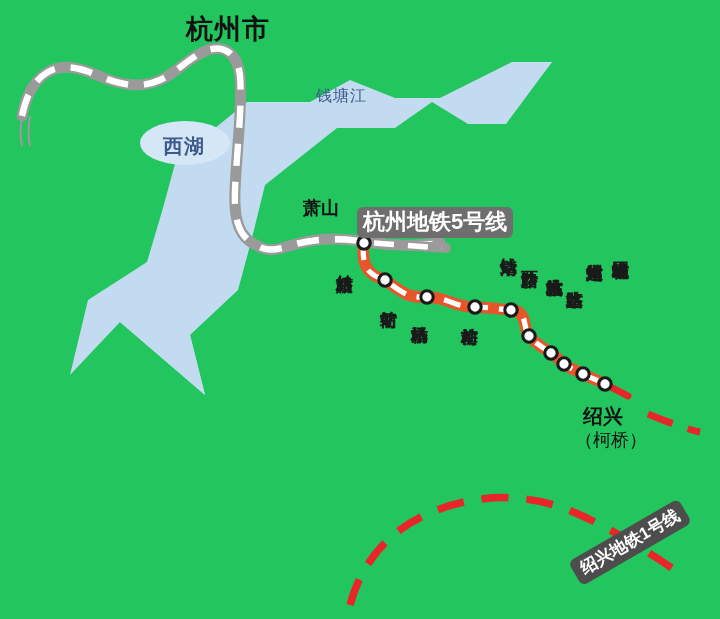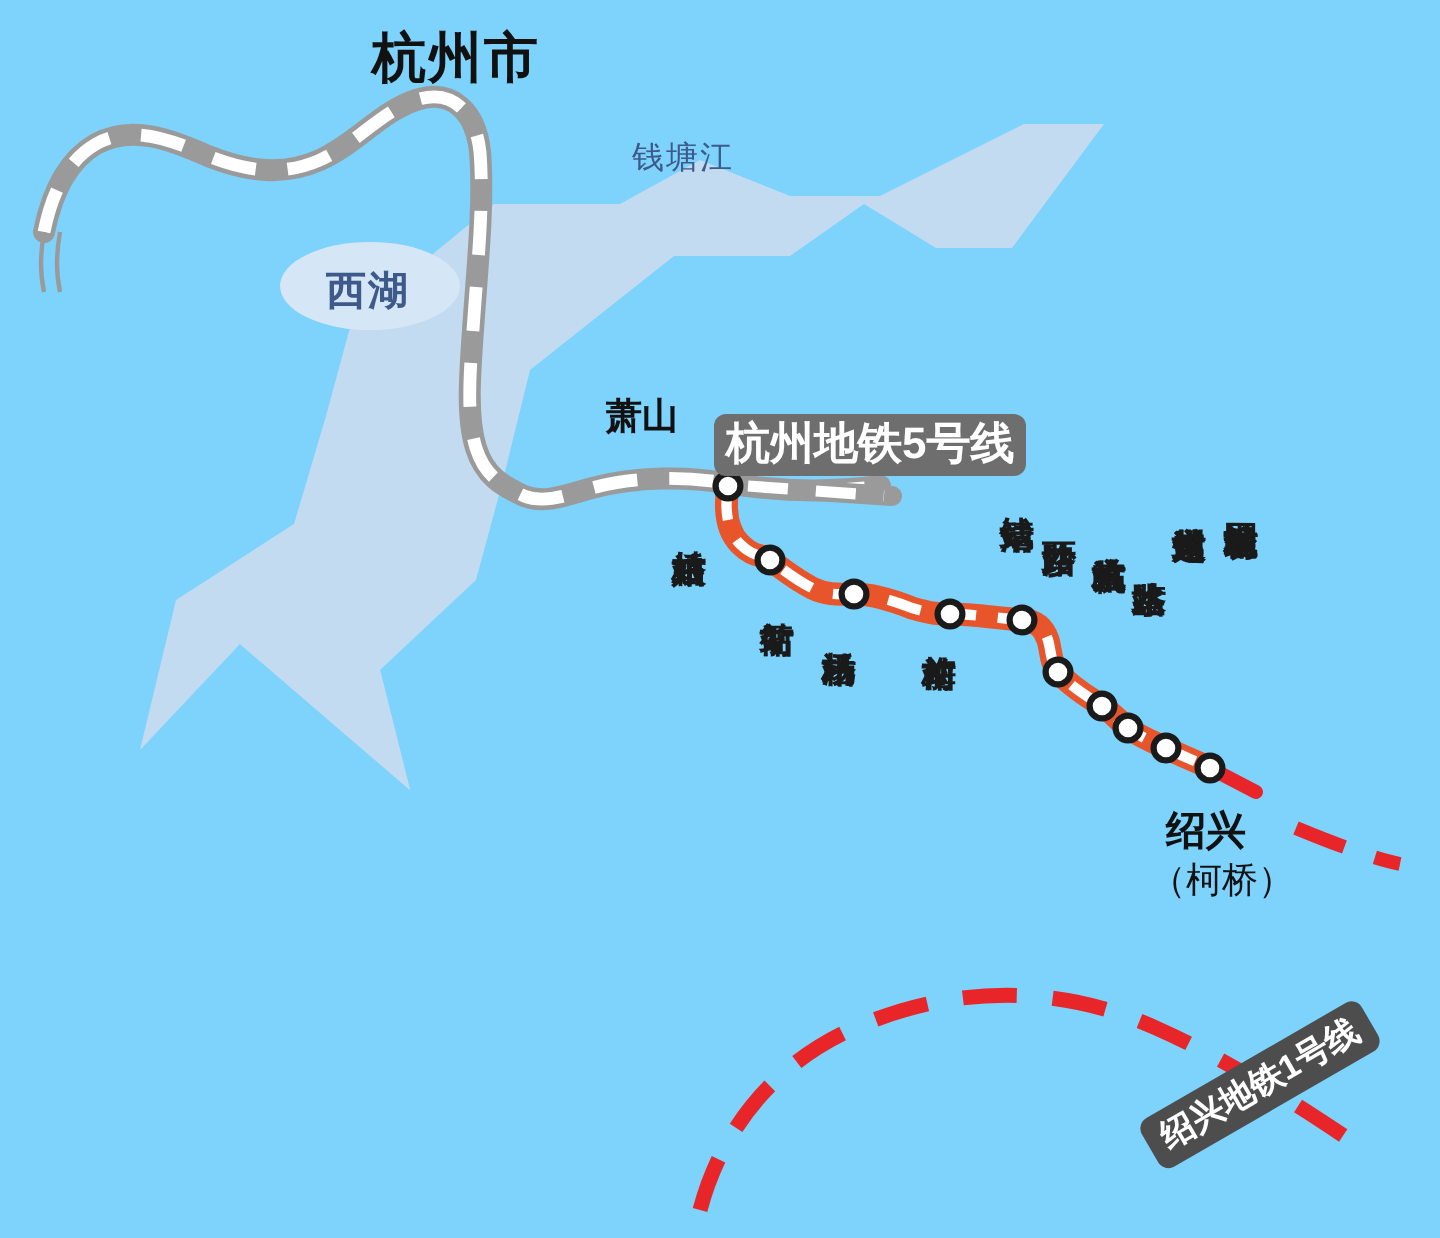"杭州市" #map-root { background: #7dd3fc -> #22c55e }
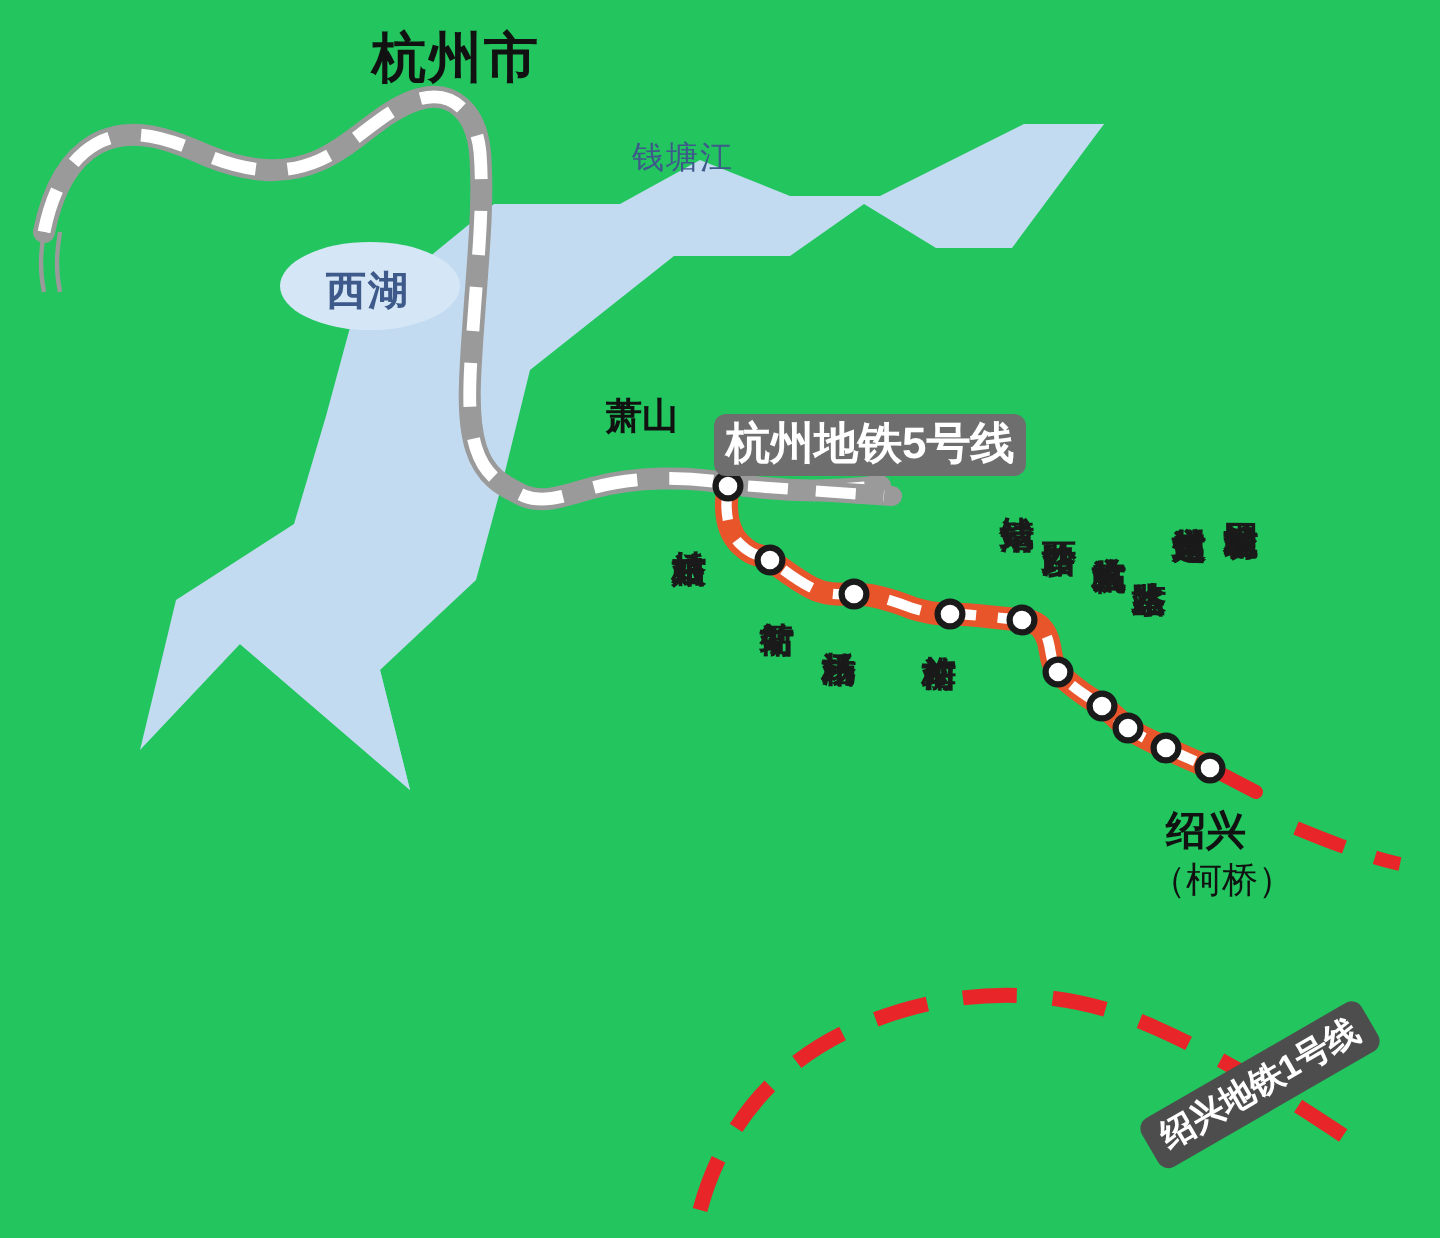"钱塘江" div.lbl { top: 72px -> 88px }
